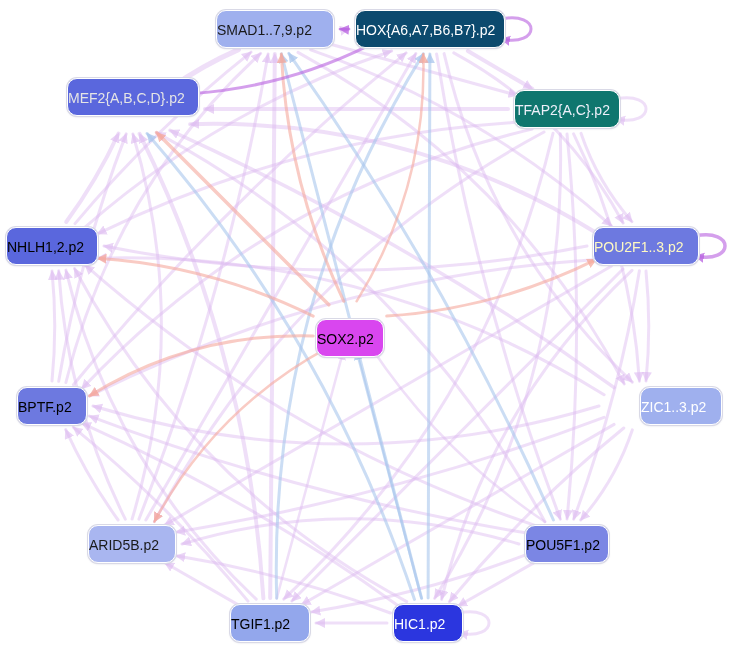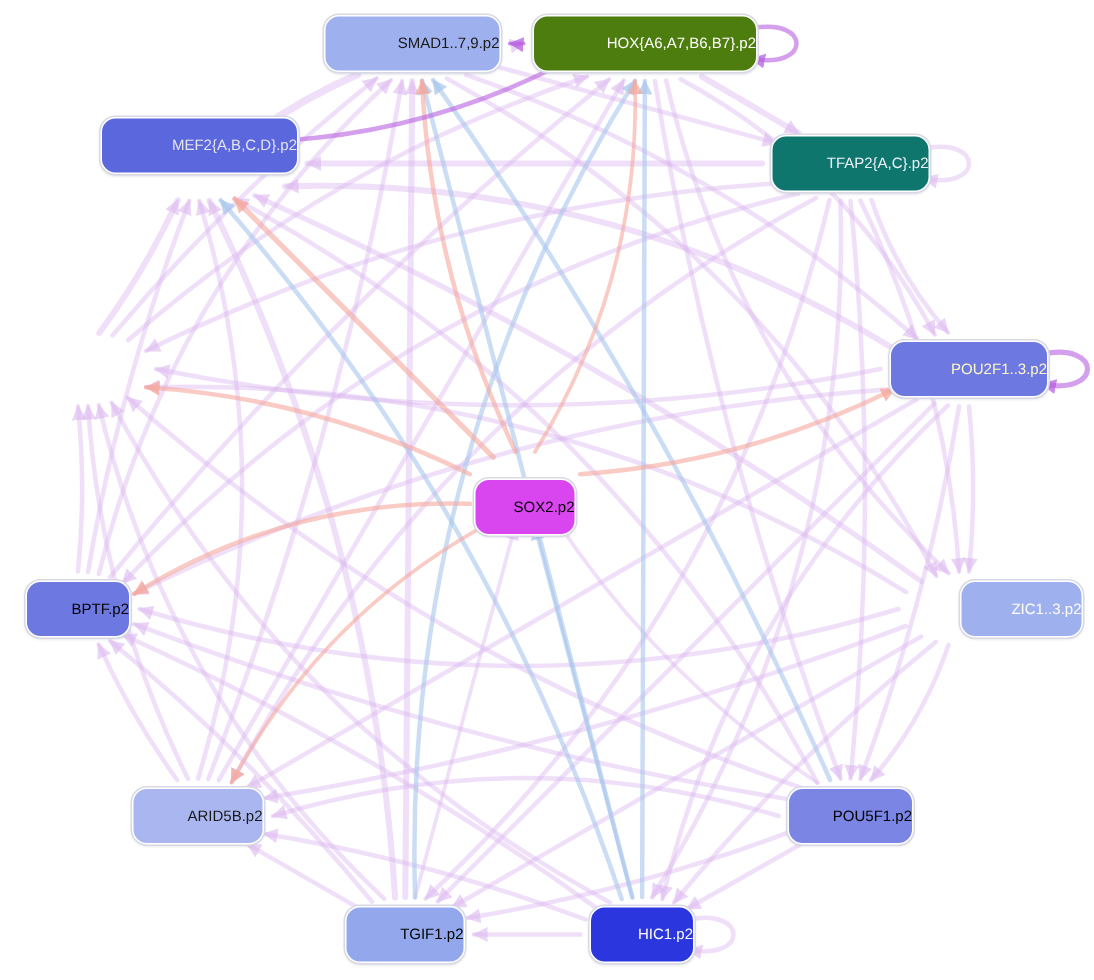"SMAD1..7,9.p2" .node { font-size: 10px -> 14px; text-align: right -> left }
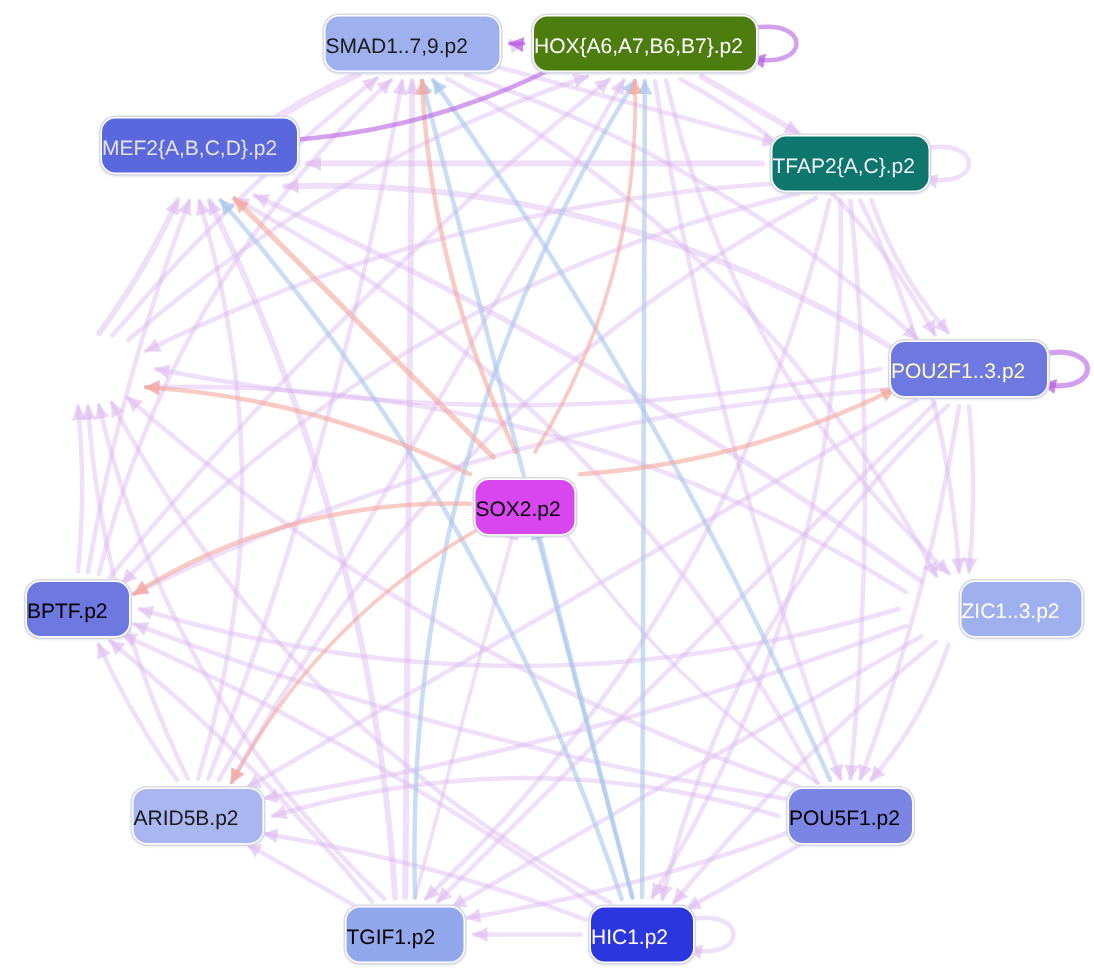"HOX{A6,A7,B6,B7}.p2" div.node { background: #4d7c0f -> #0c4a6e }
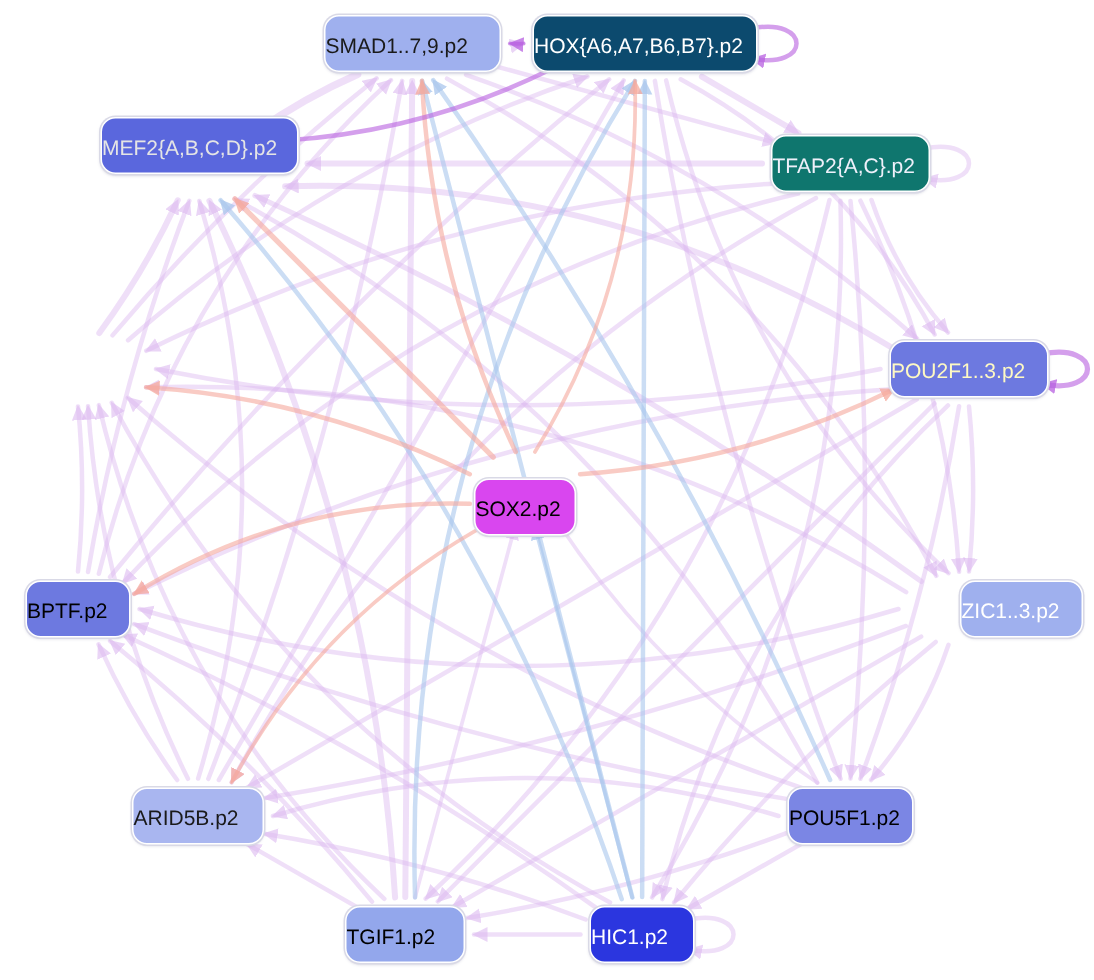"NHLH1,2.p2" div.node { html: none -> <div>NHLH1,2.p2</div> }
